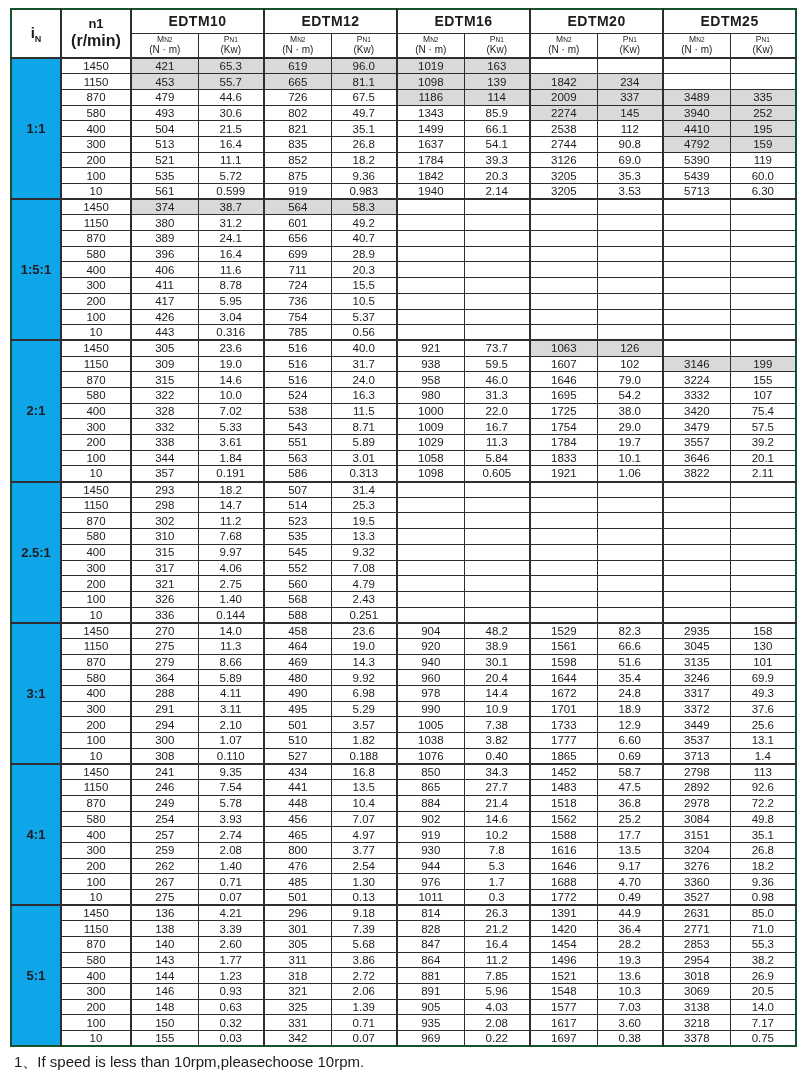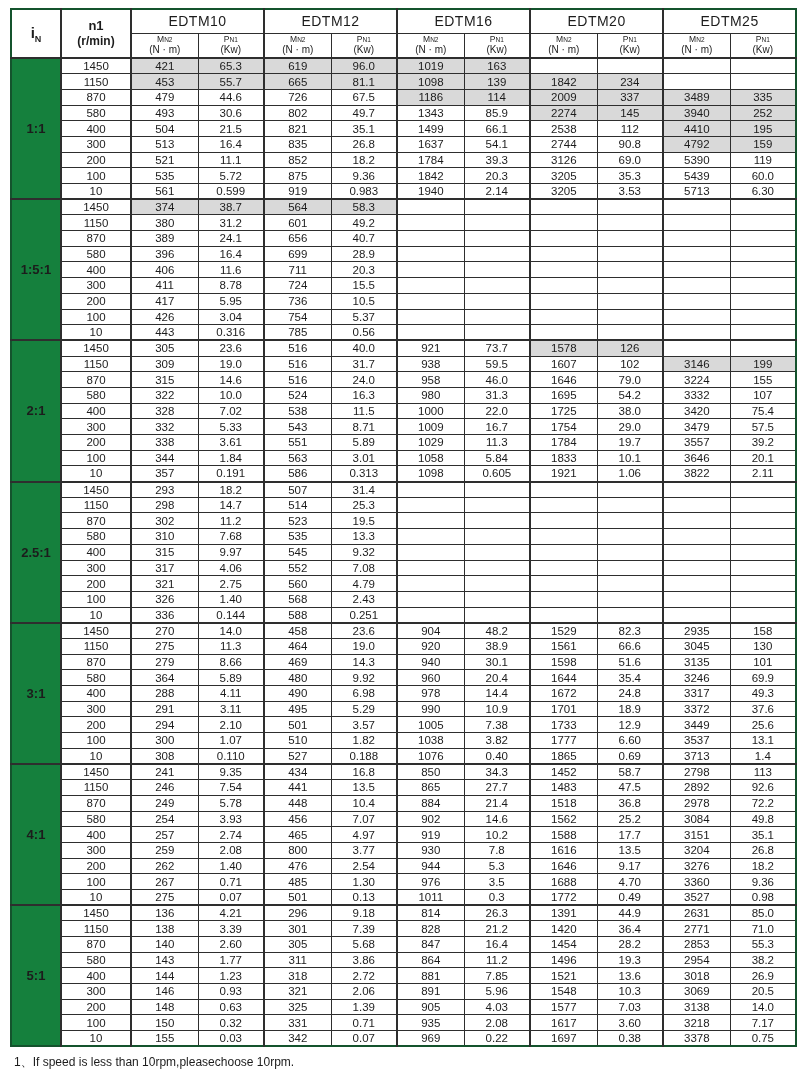"EDTM10" th.model { font-weight: normal -> bold }
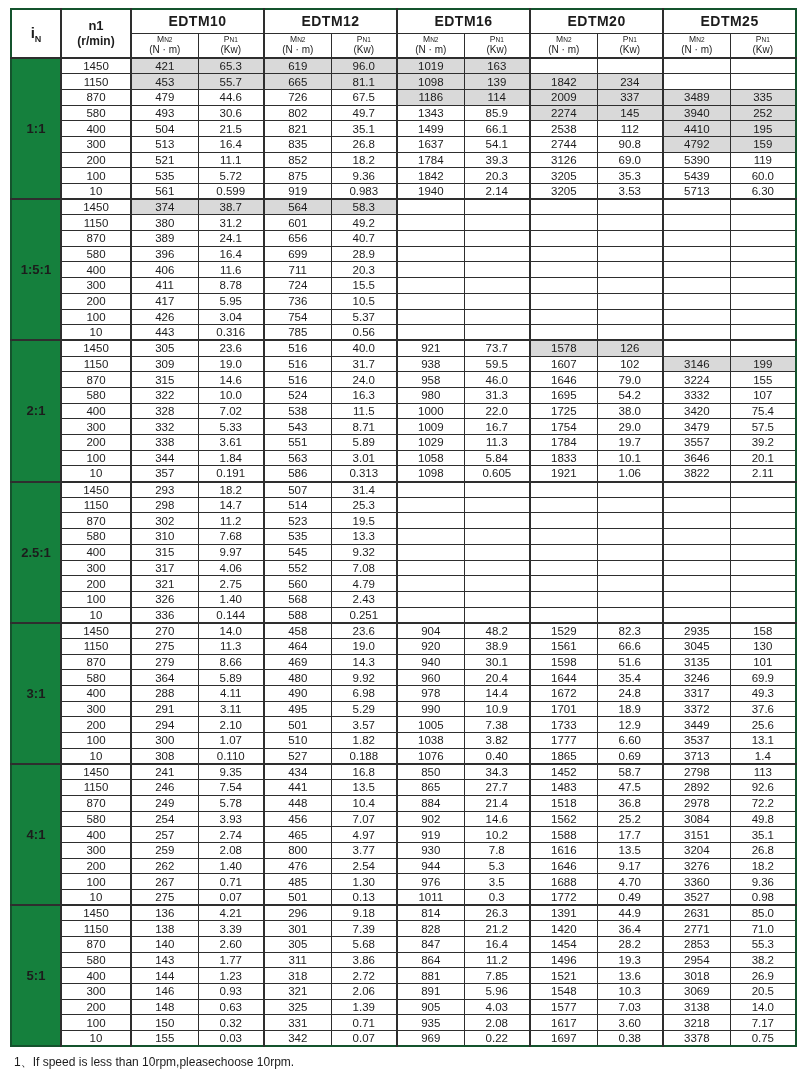"(r/min)" th.speed .unit2 { font-size: 12px -> 16px }
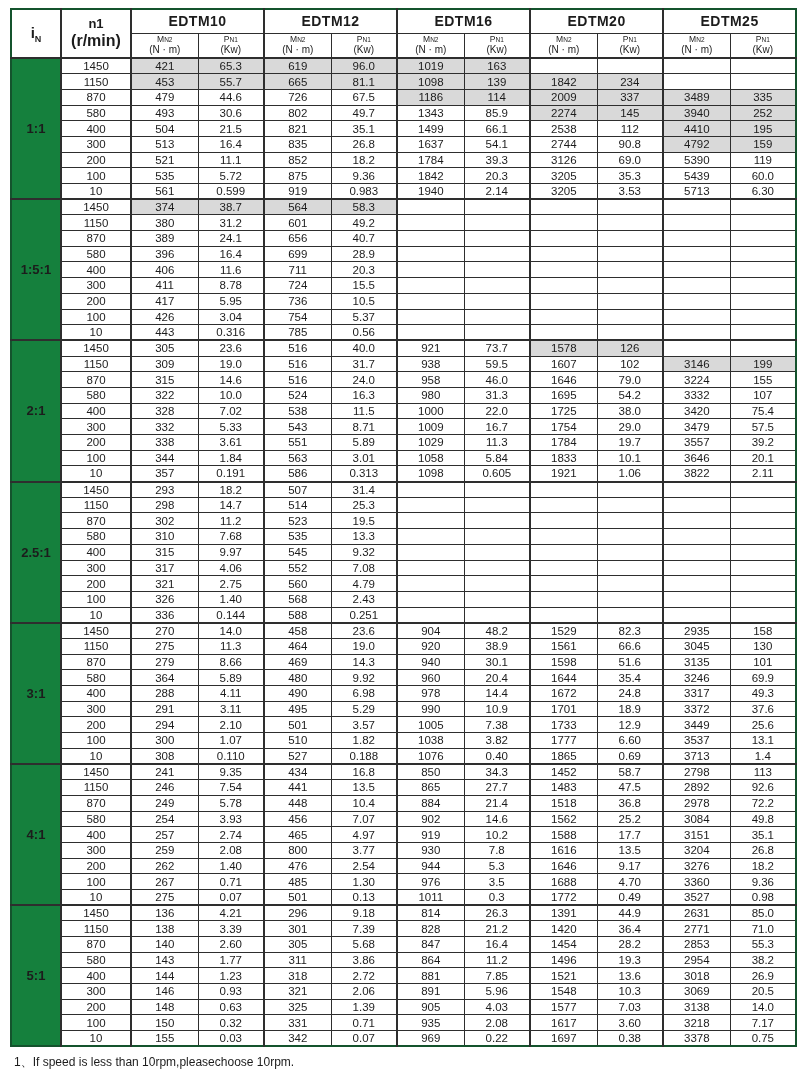"1:1" td.ratio { background: #15803d -> #0ea5e9 }
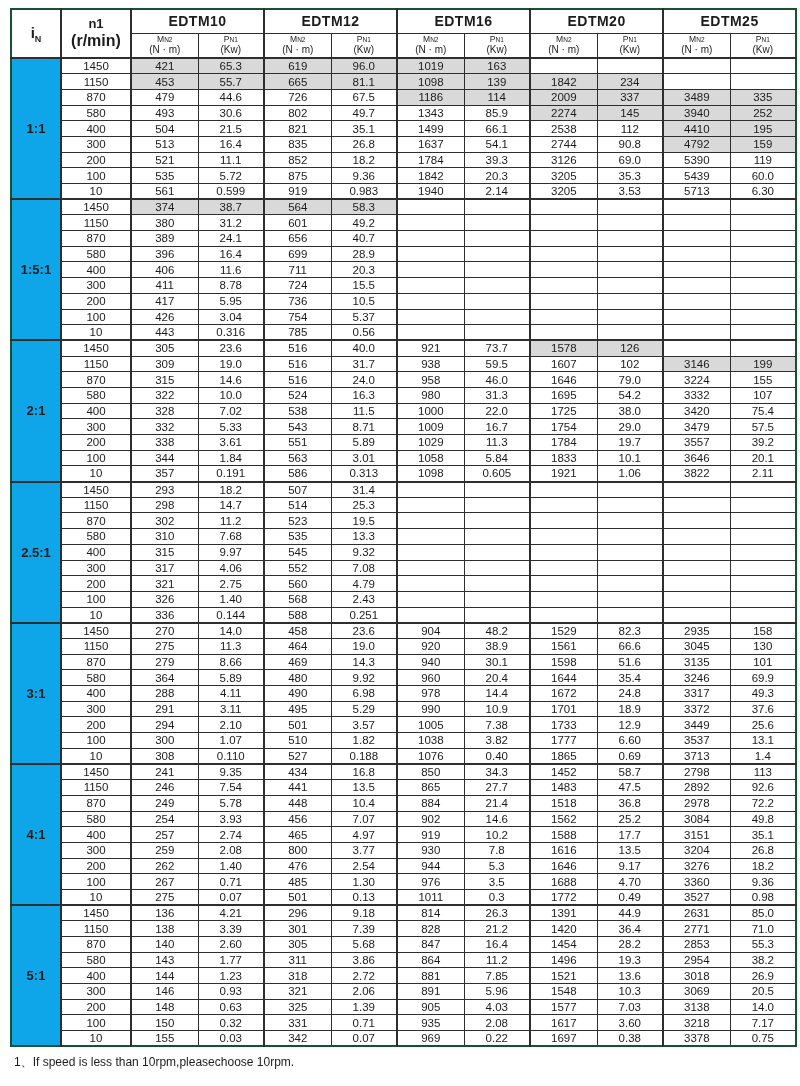"1578" td.val { text: 1578 -> 1063 }
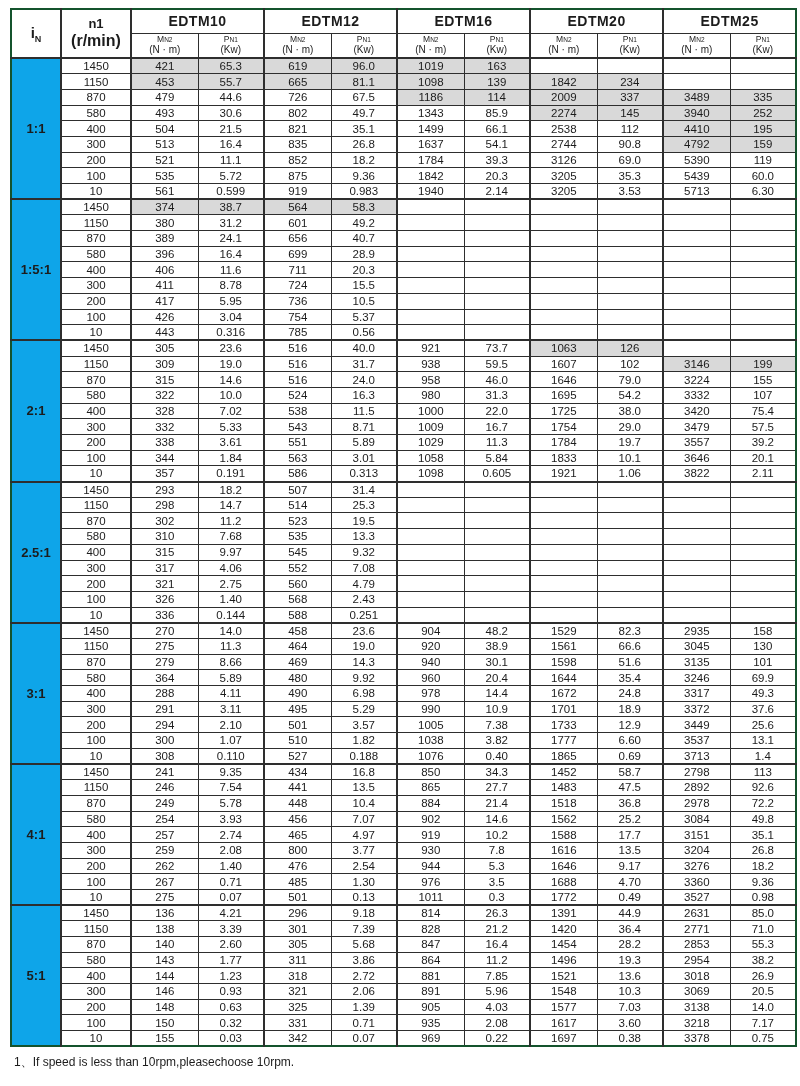"3.5" td.val { text: 3.5 -> 1.7 }
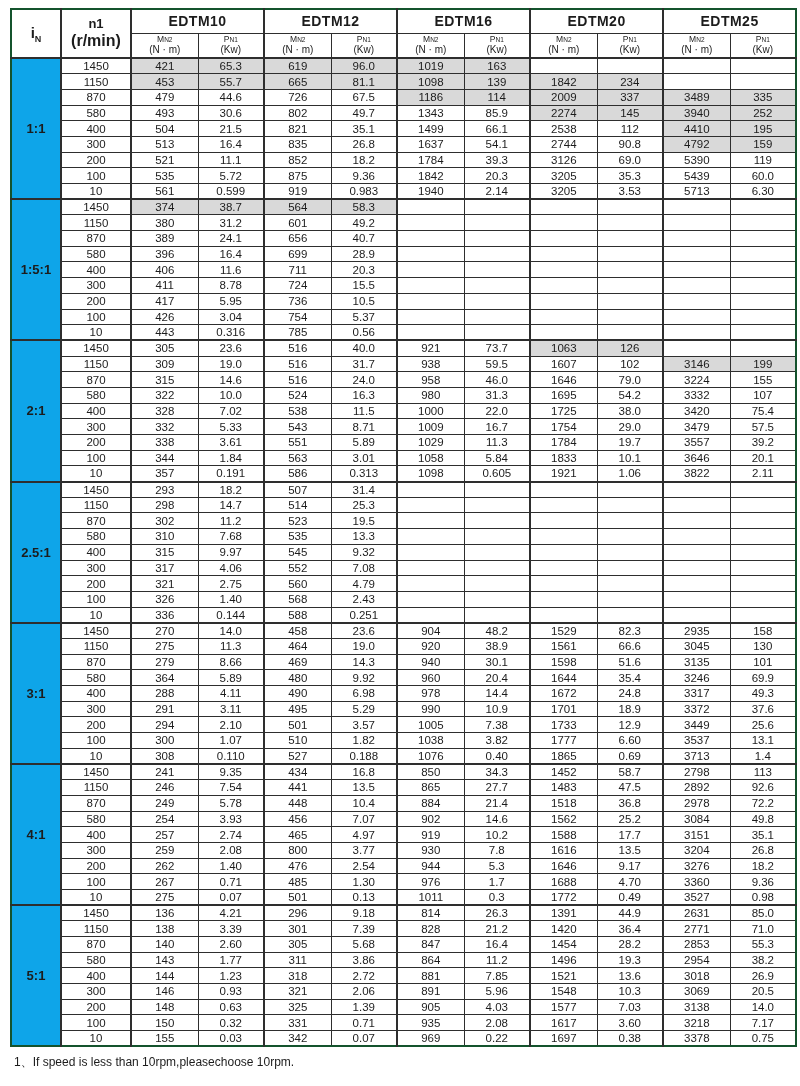"1、If speed is less than" .notes { font-size: 12px -> 15px }
